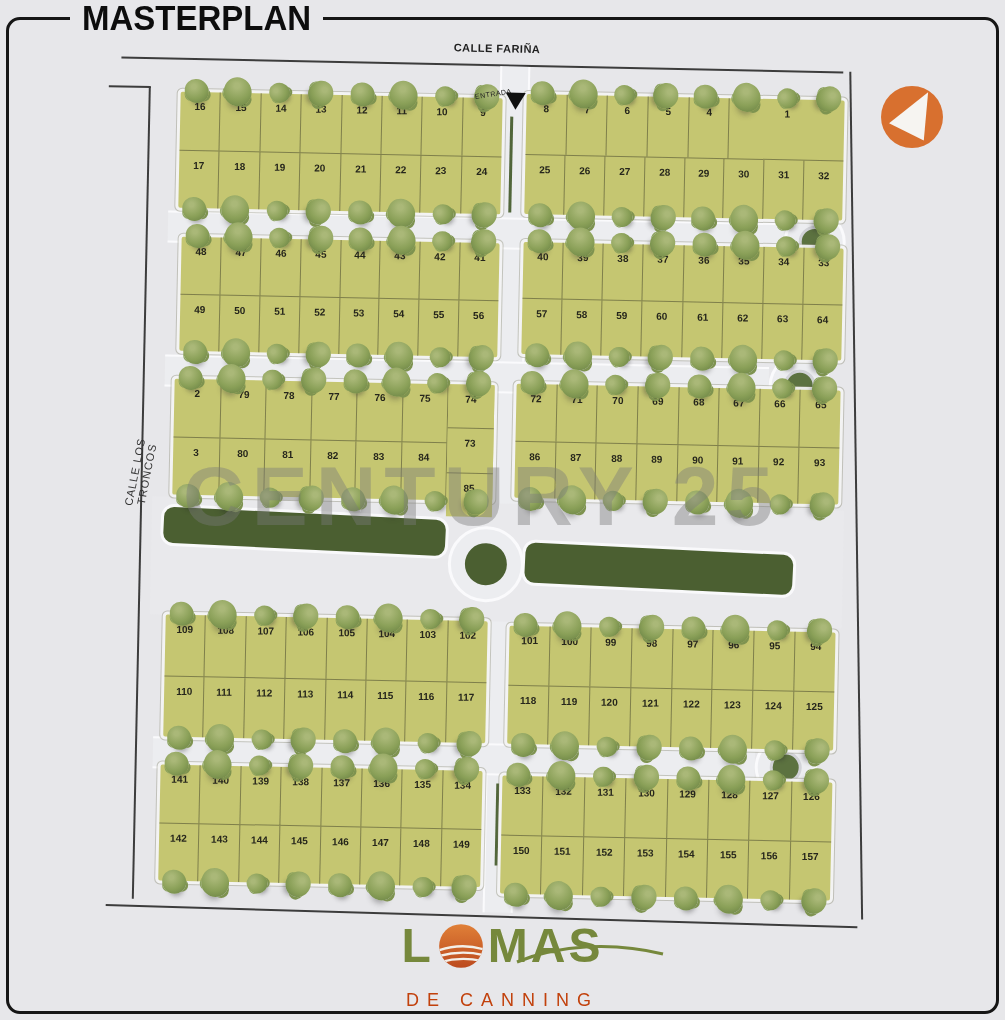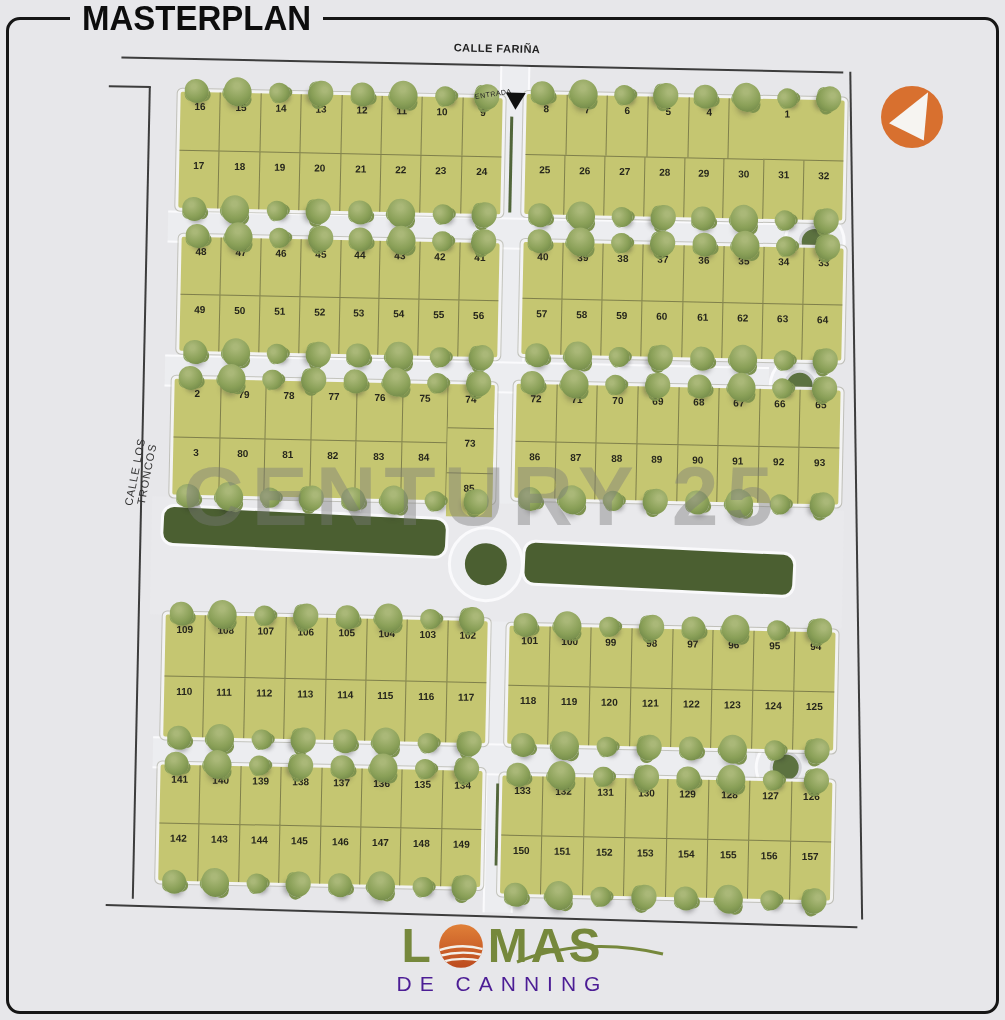"DE CANNING" .logo-sub { color: #4c1d95 -> #c2410c; font-size: 21px -> 18px; margin-top: 2px -> 20px }
